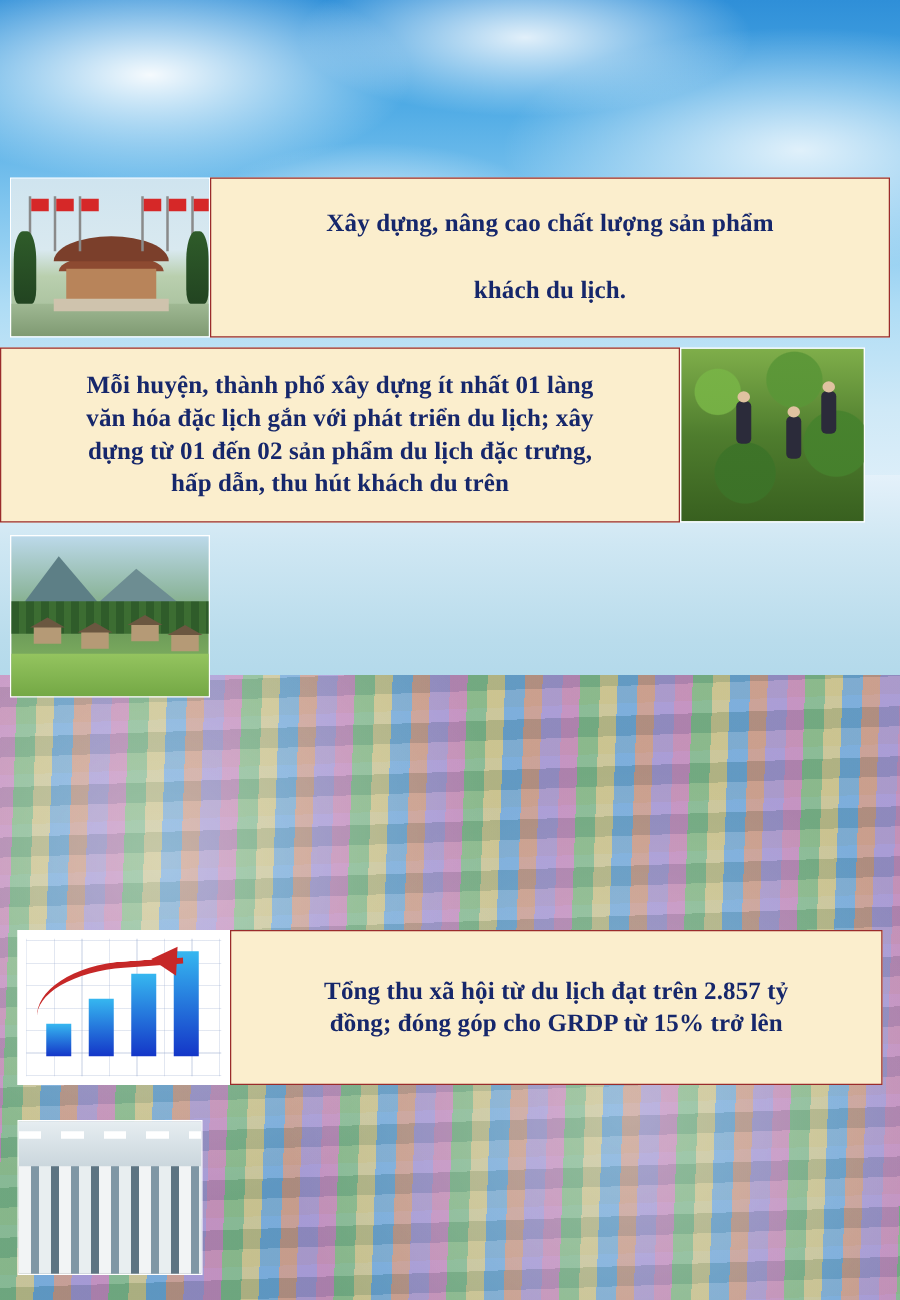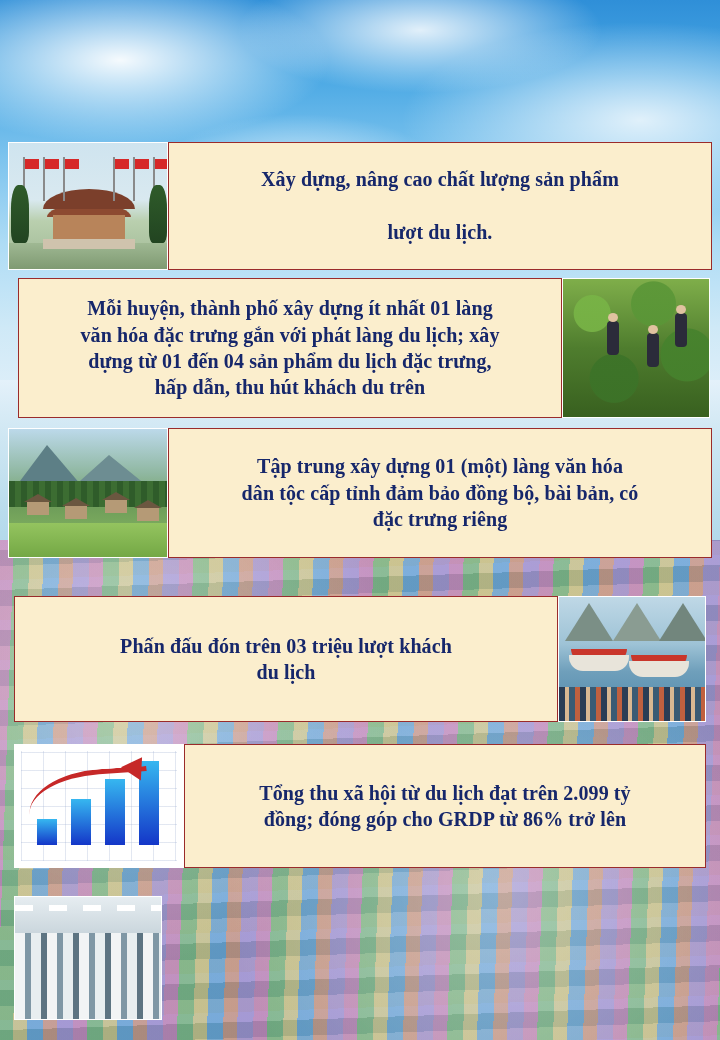"lượt du lịch." span { text: lượt -> khách }
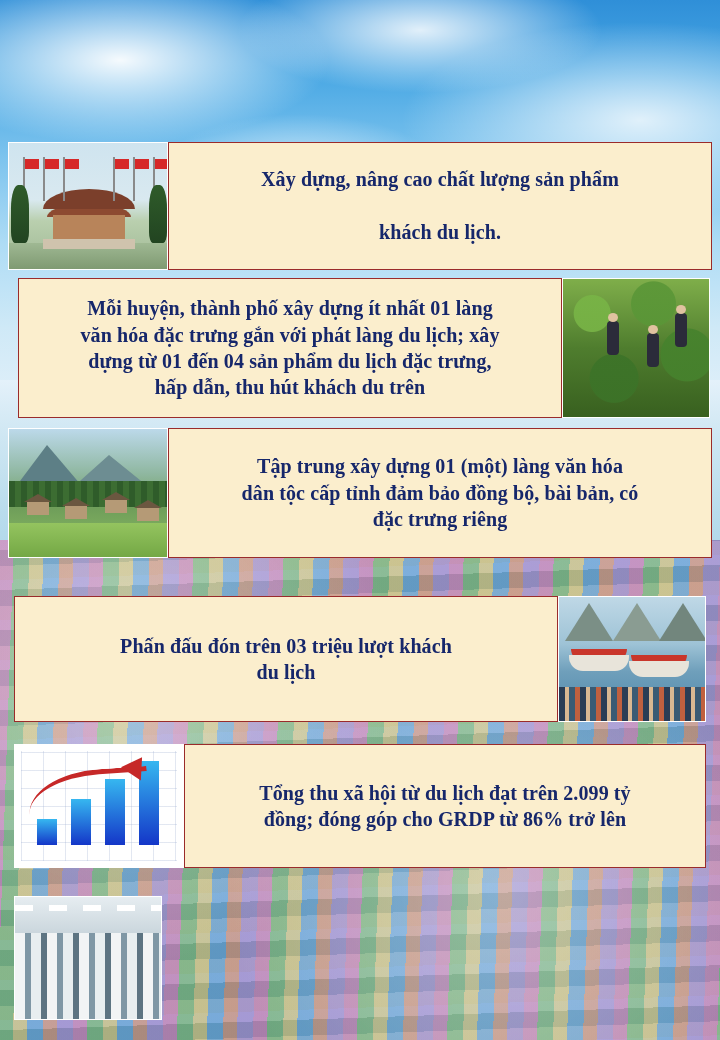"Mỗi huyện, thành phố xây" #row2 { left: 18px -> 0 }
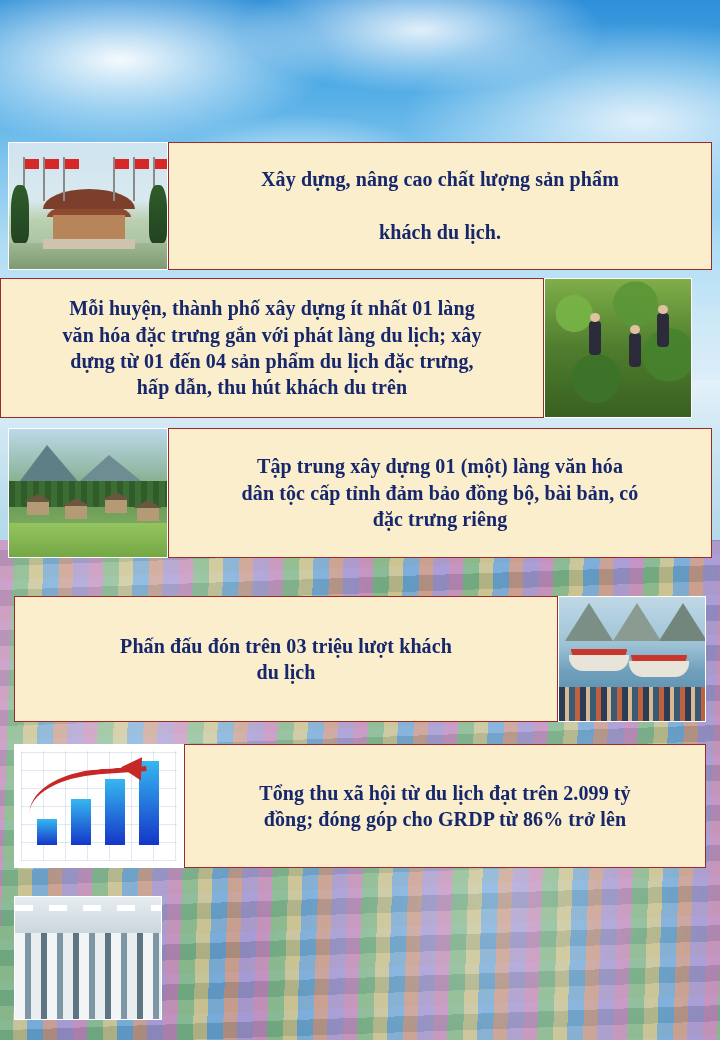"văn hóa đặc trưng gắn" span { text: trưng gắn với phát làng -> lịch gắn với phát triển }
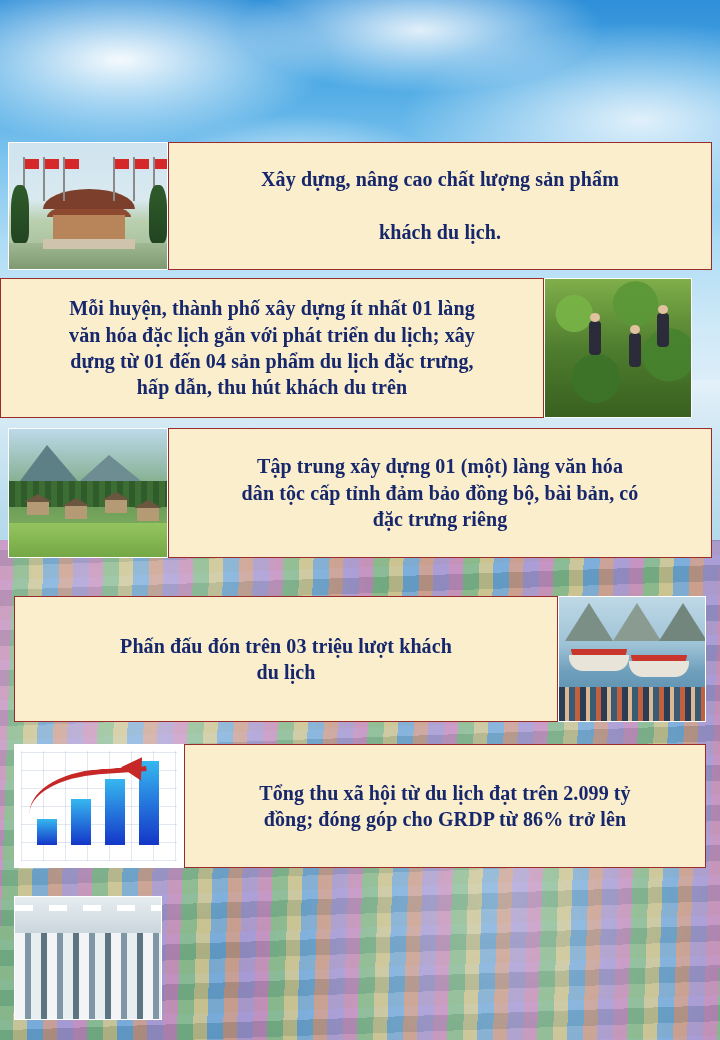"dựng từ 01 đến 04" span { text: 04 -> 02 }
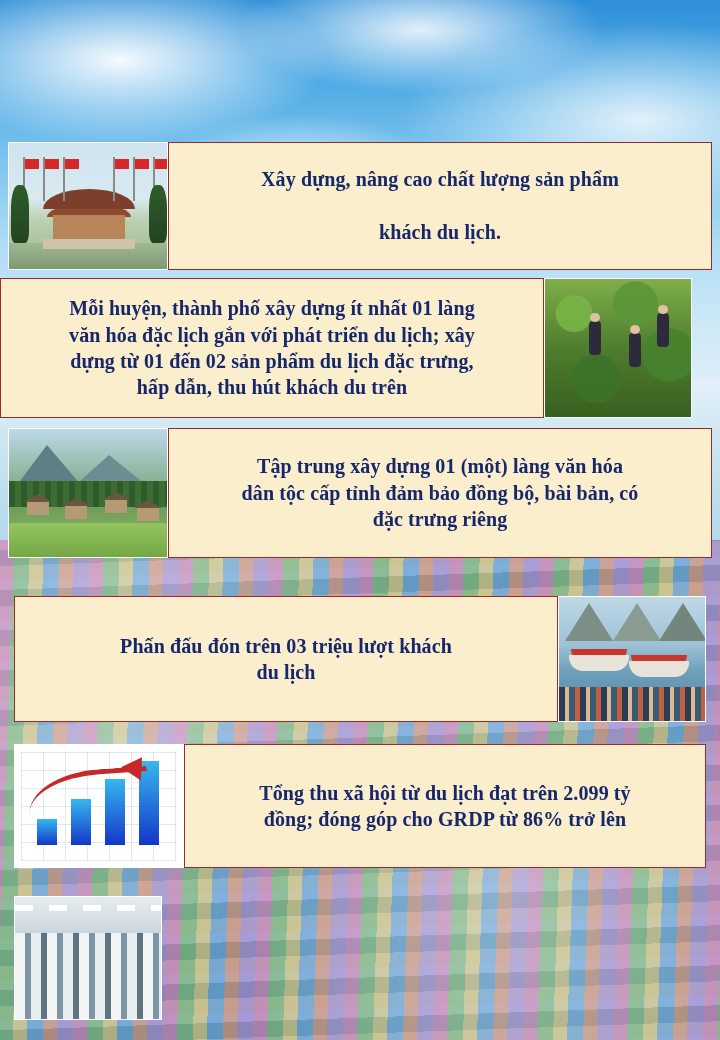"Tập trung xây dựng 01" div.textbox { html: <div> <p> <span>Tập trung xây dựng 01 (một) làng văn hóa</span><br> <span>dân tộc cấp tỉnh đảm bảo đồng bộ, bài bản, có</span><br> <span>đặc trưng riêng</span> </p> </div> -> none }
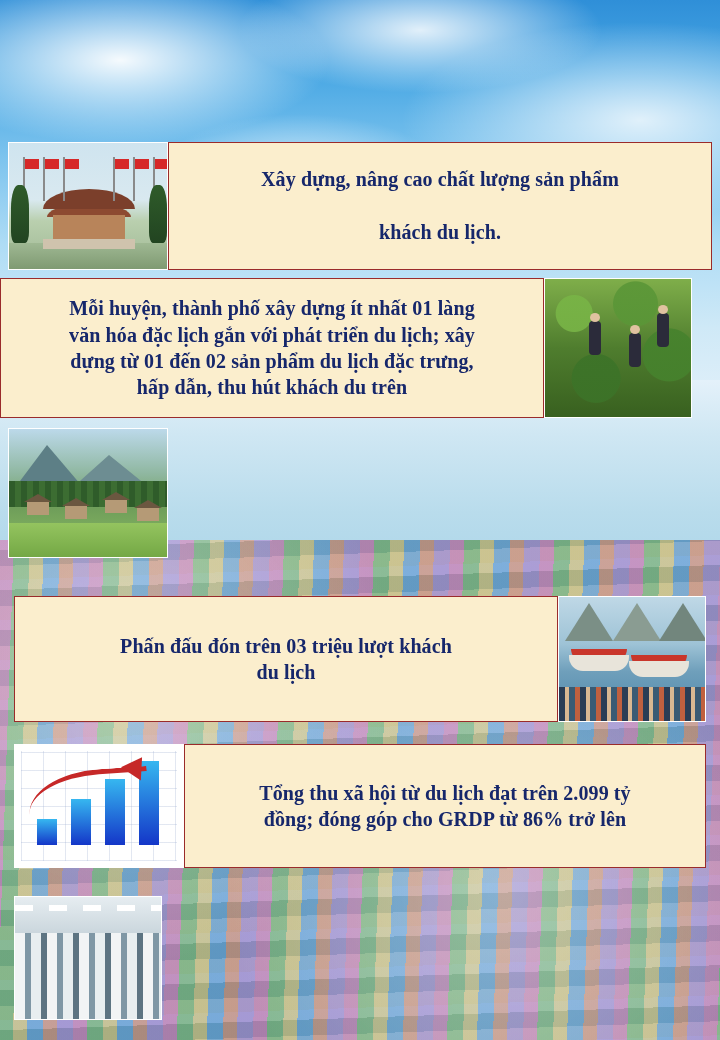"Phấn đấu đón trên 03" div.row { html: <div> <div> <div></div> <div></div> <div></div> <div></div> <div></div> <div></div> </div> <div> <p> <span>Phấn đấu đón trên 03 triệu lượt khách</span><br> <span>du lịch</span> </p> </div> </div> -> none }
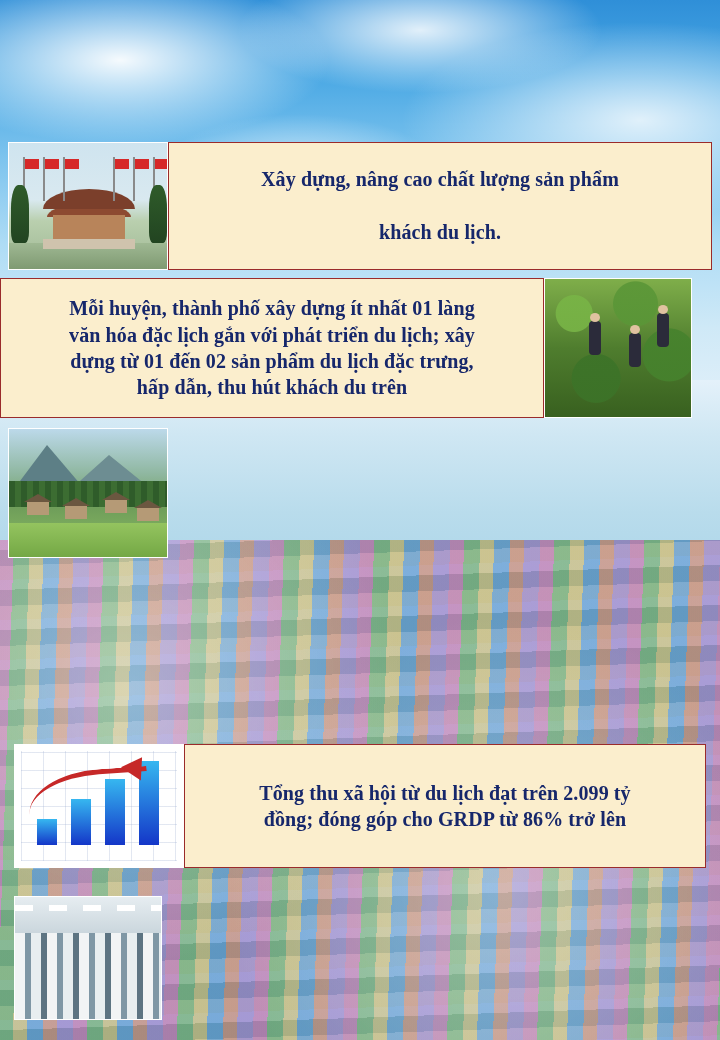"Tổng thu xã hội từ" span { text: 2.099 -> 2.857 }
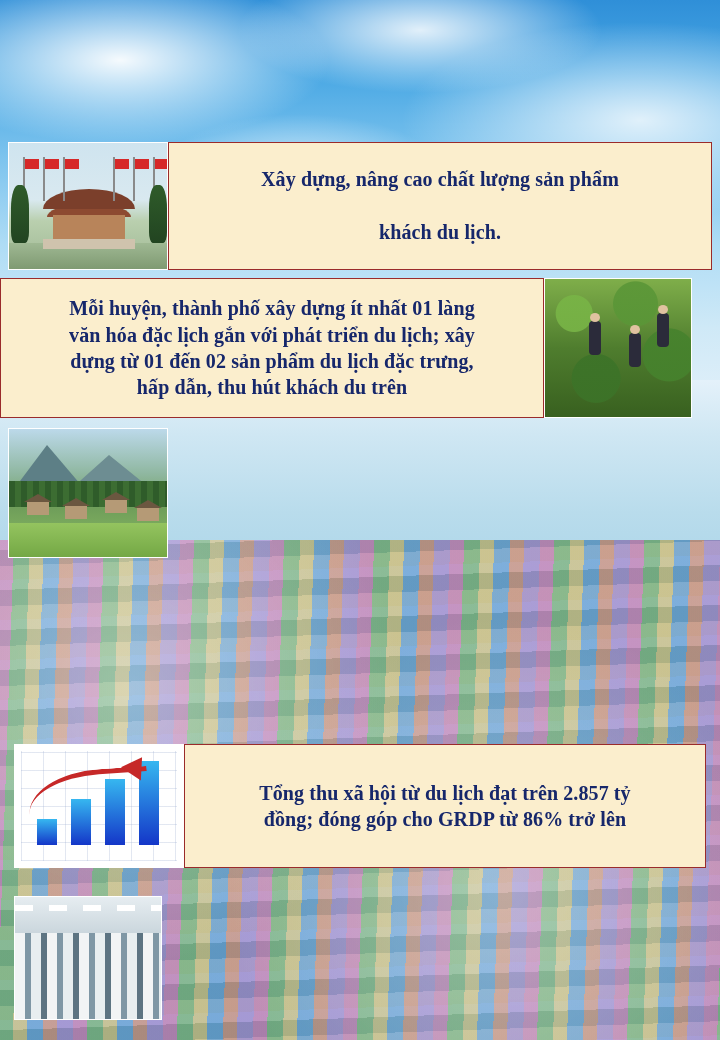"đồng; đóng góp cho GRDP" span { text: 86% -> 15% }
